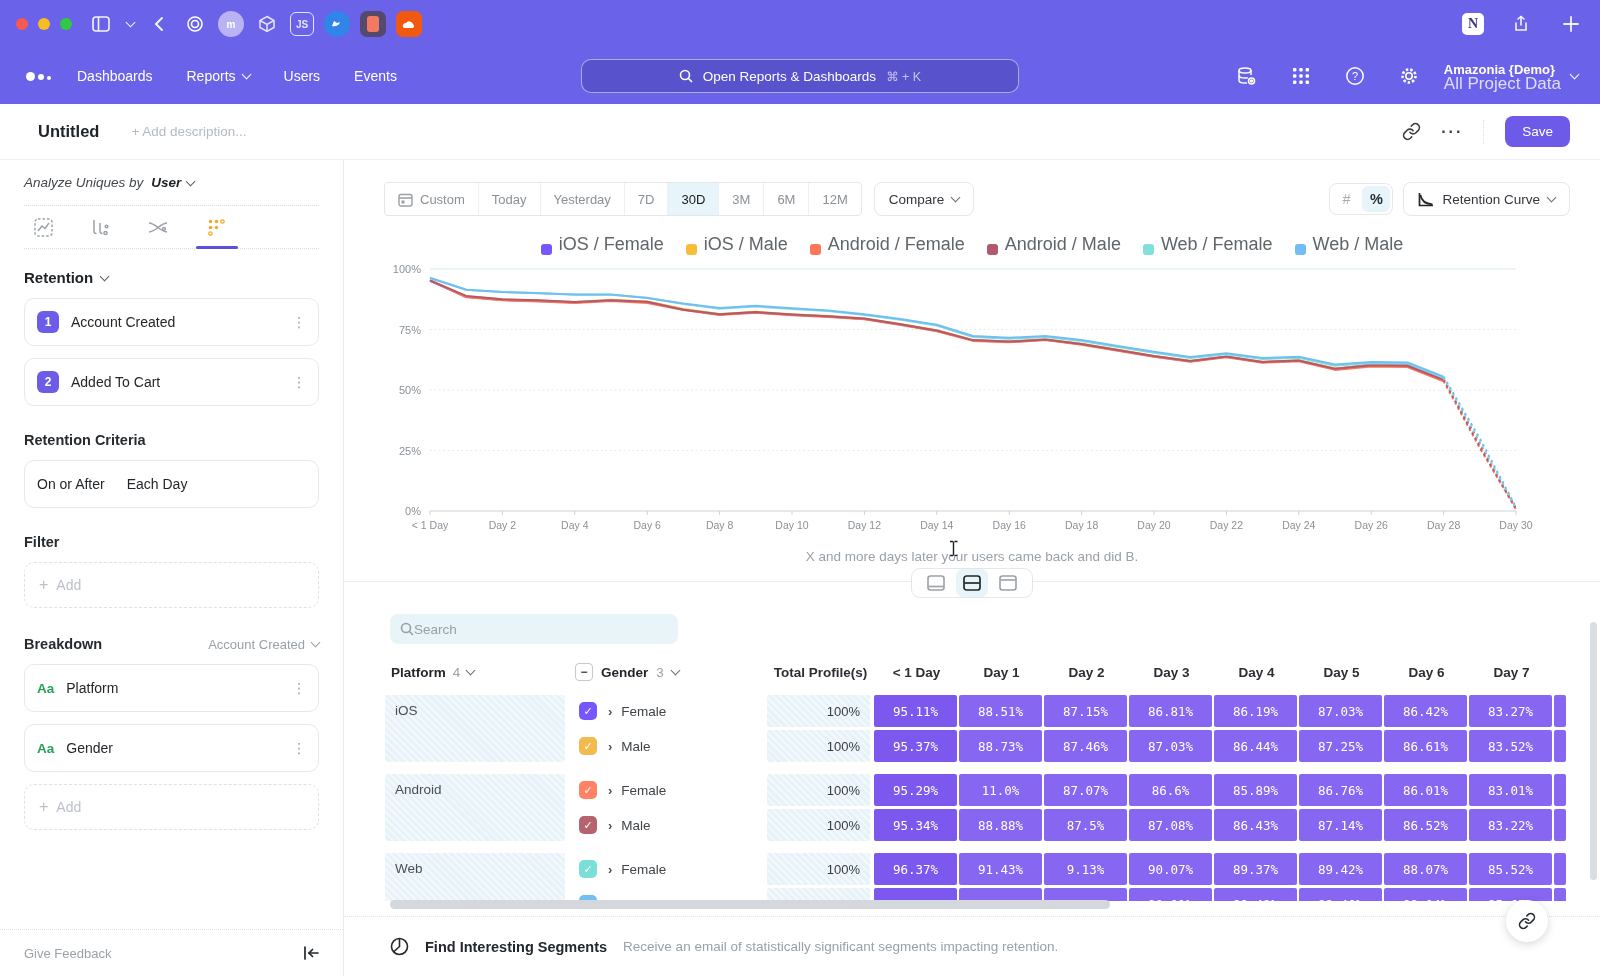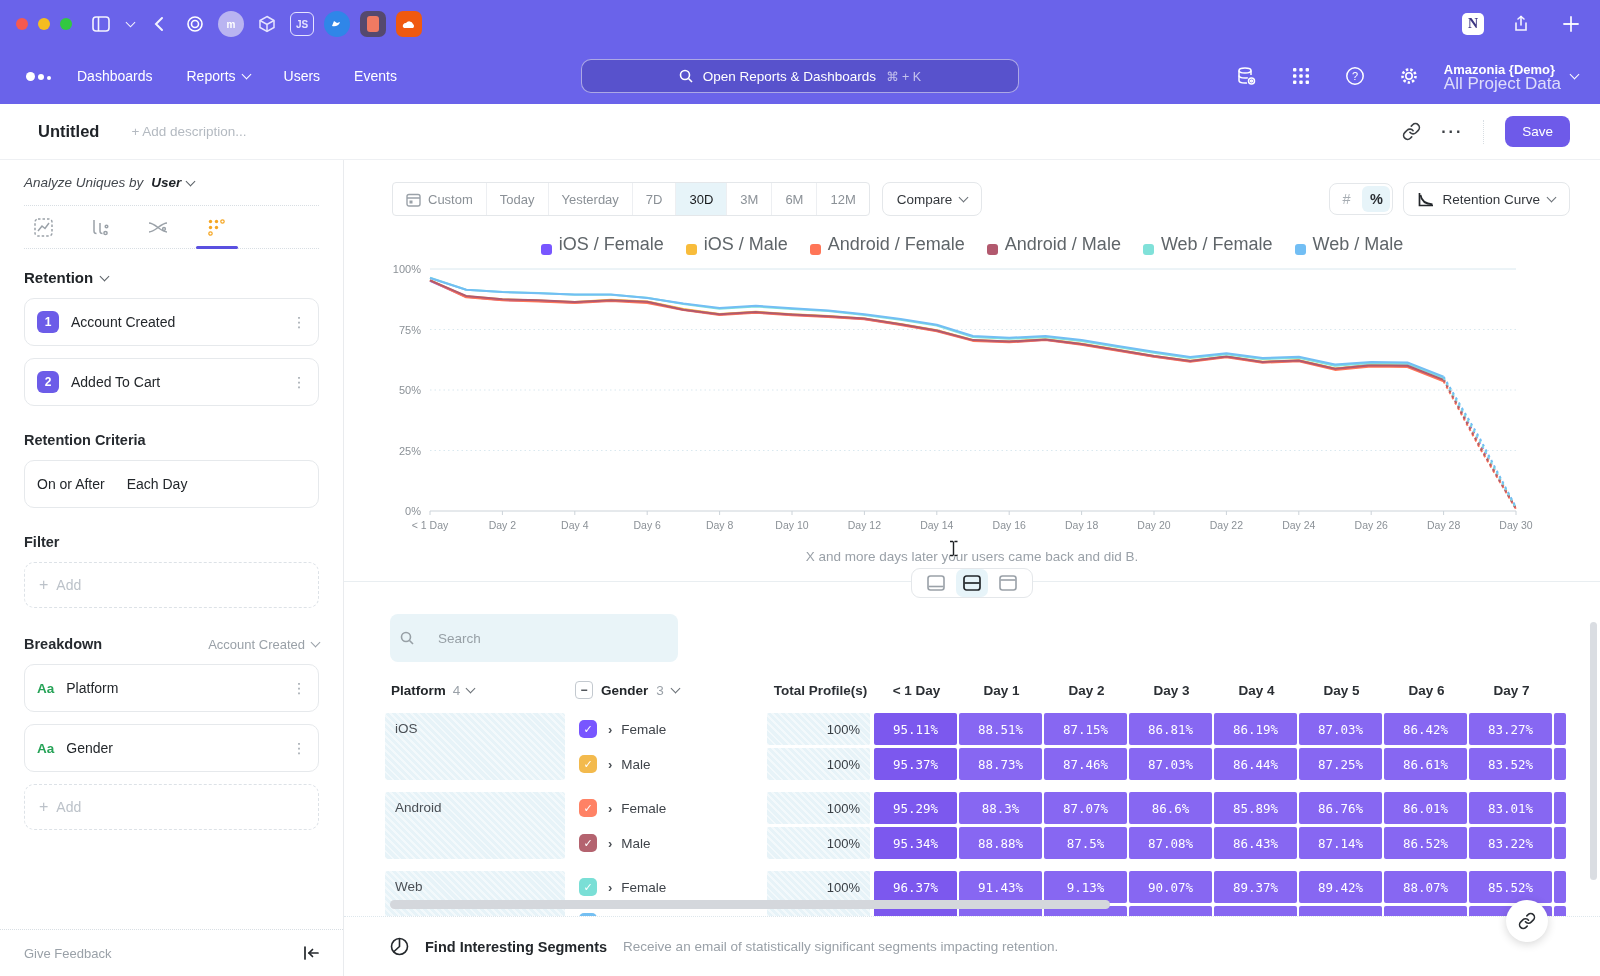"Custom" .seg { margin-left: 8px -> none }
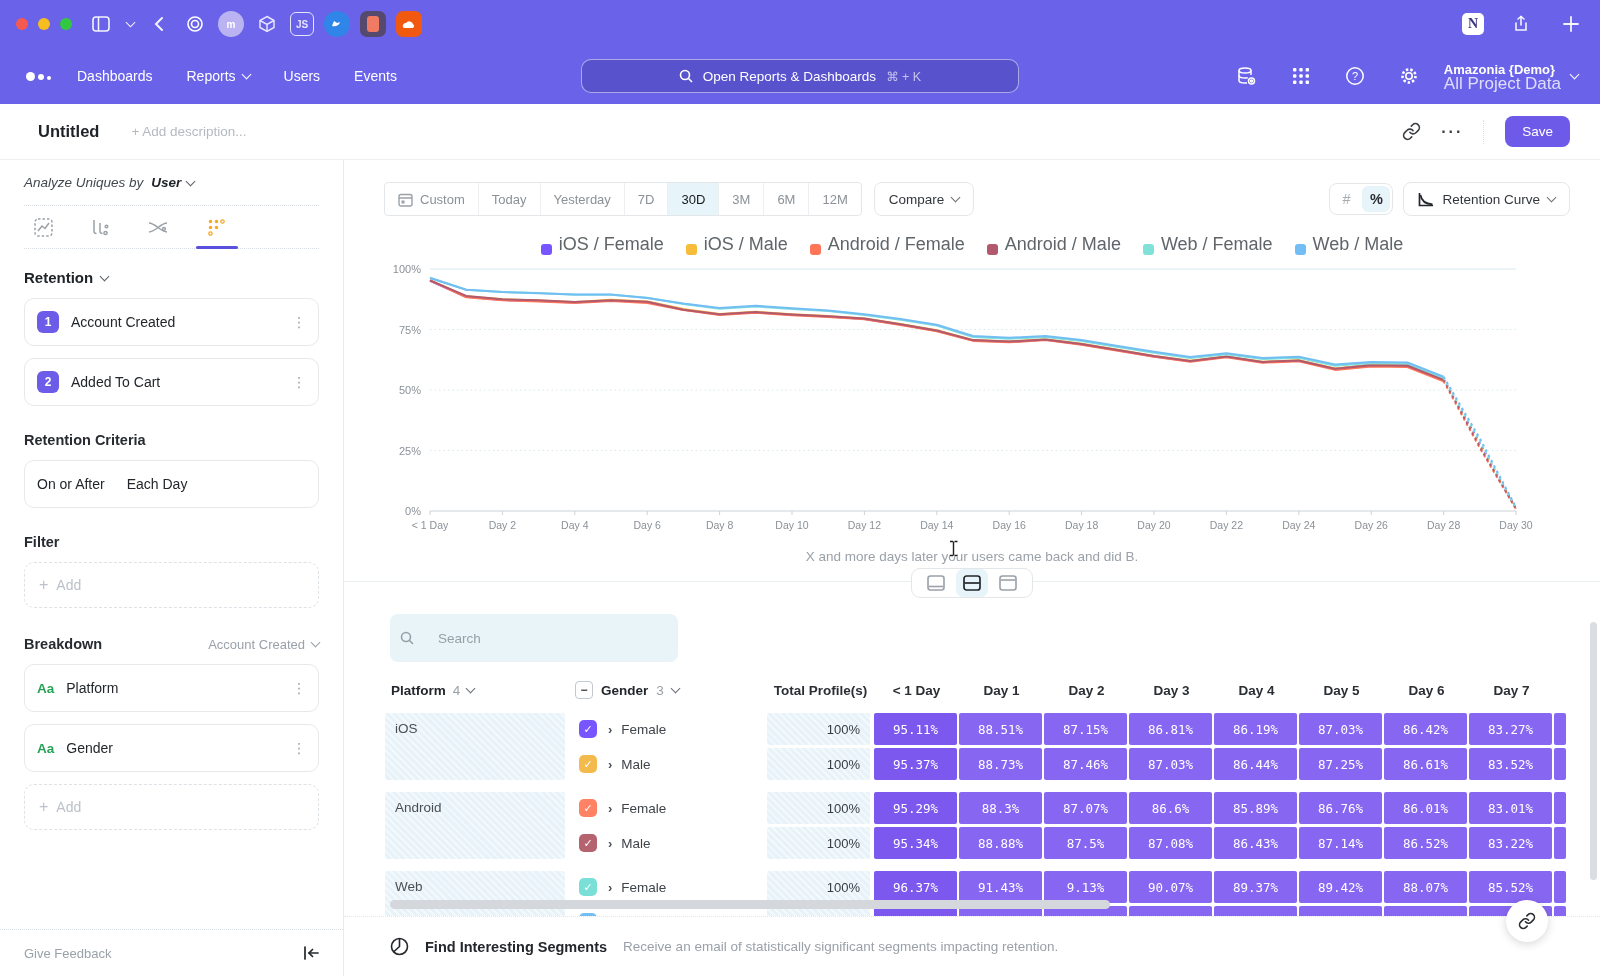"Search" .searchbox { gap: 24px -> 0; height: 48px -> 30px }
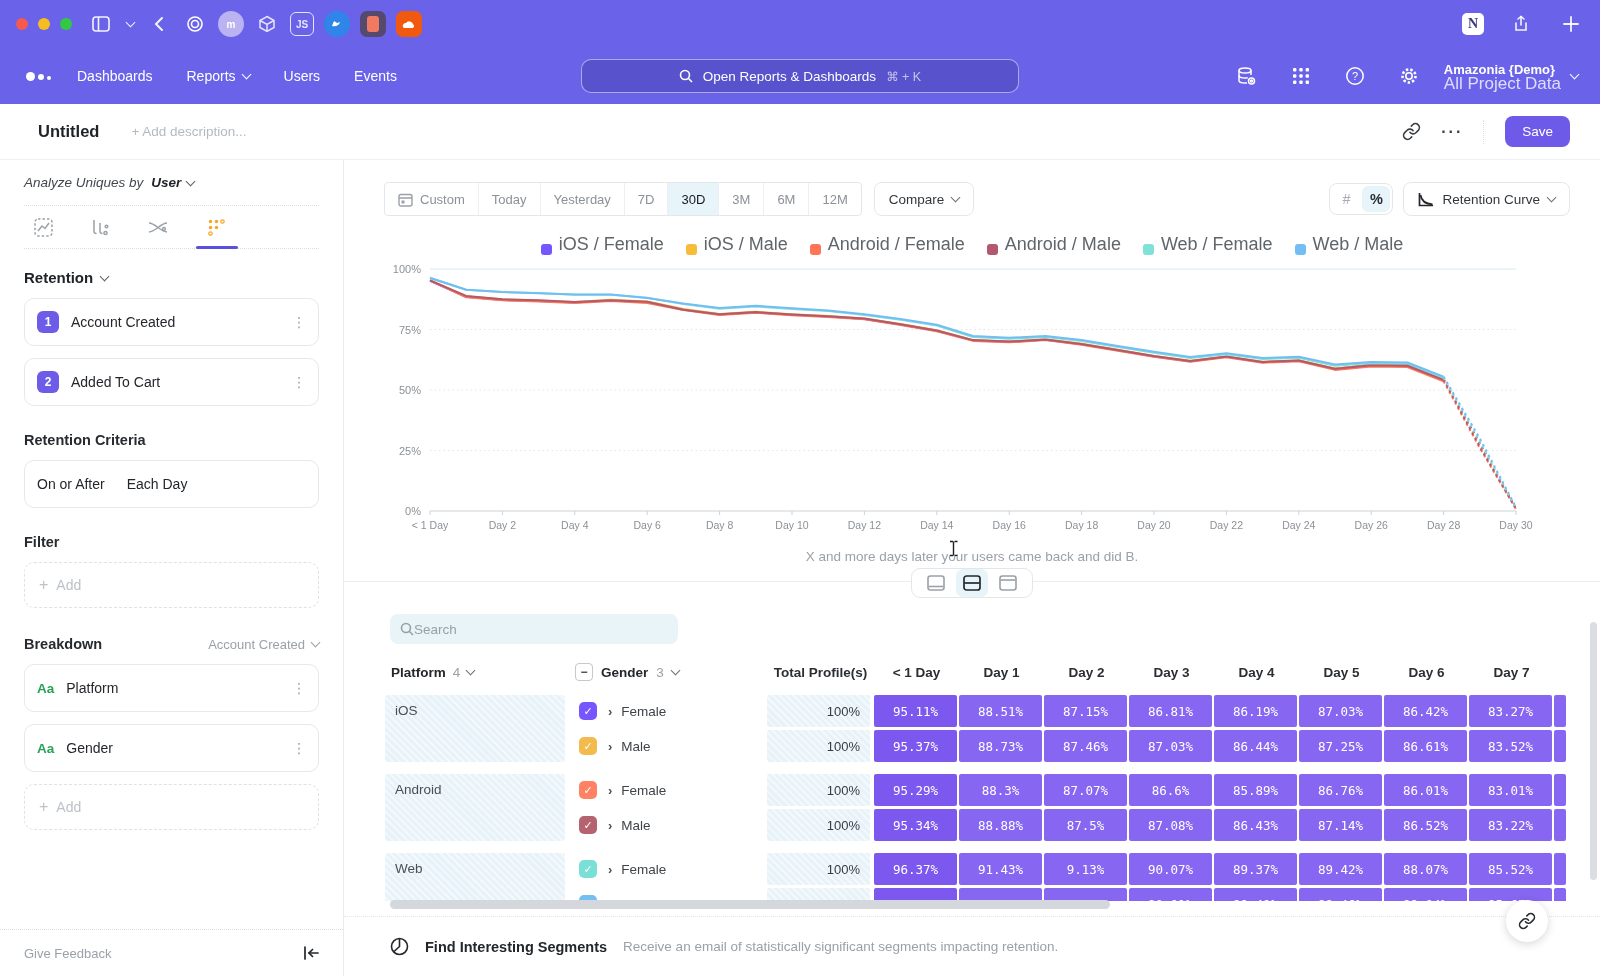"88.3%" div.day-cell { text: 88.3% -> 11.0% }
